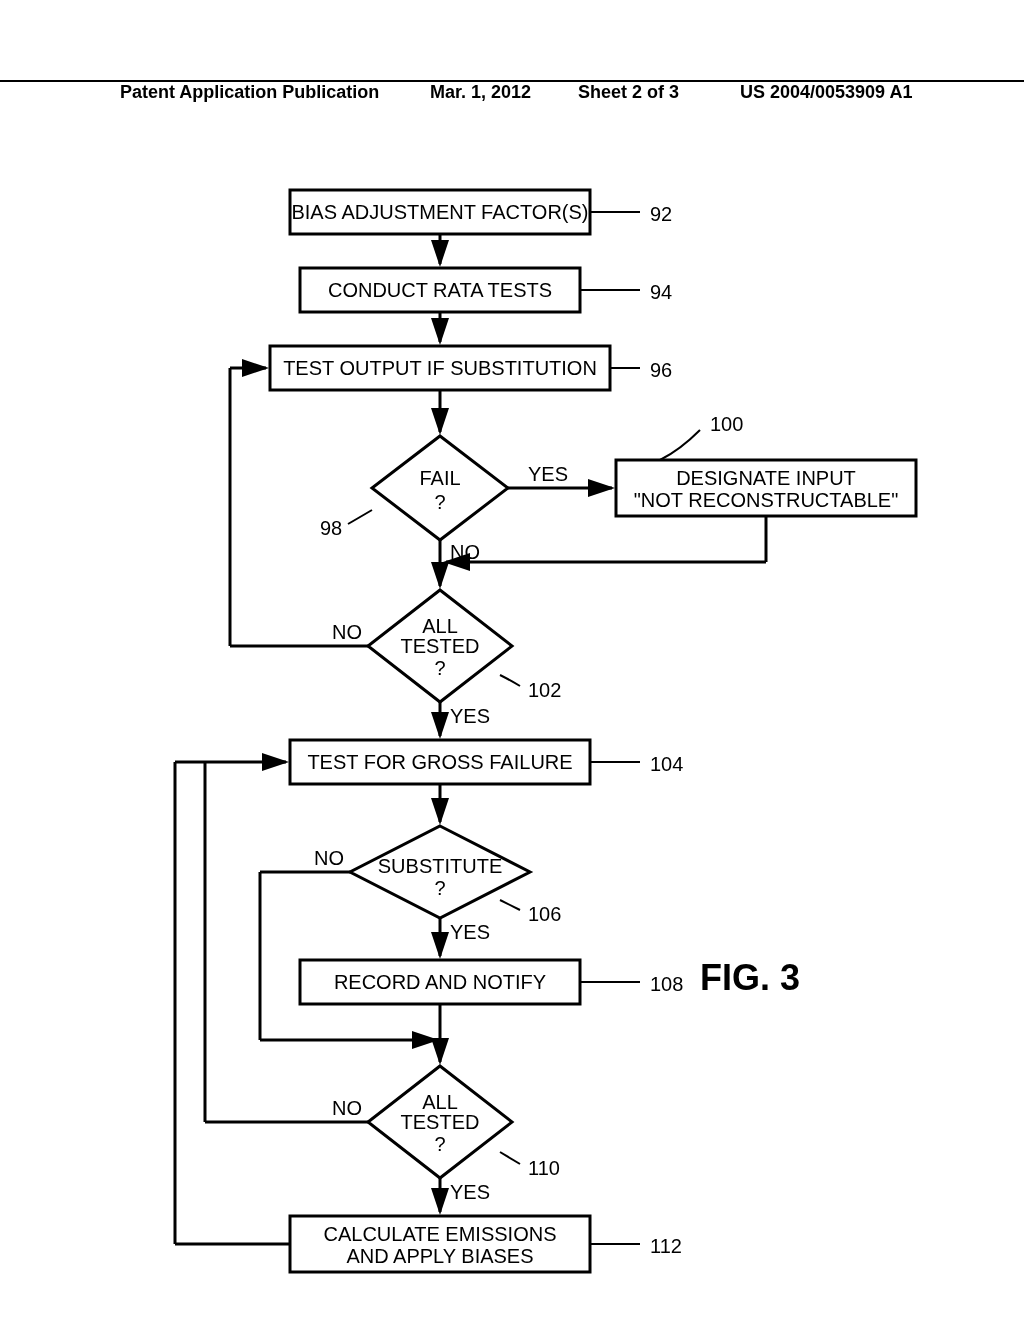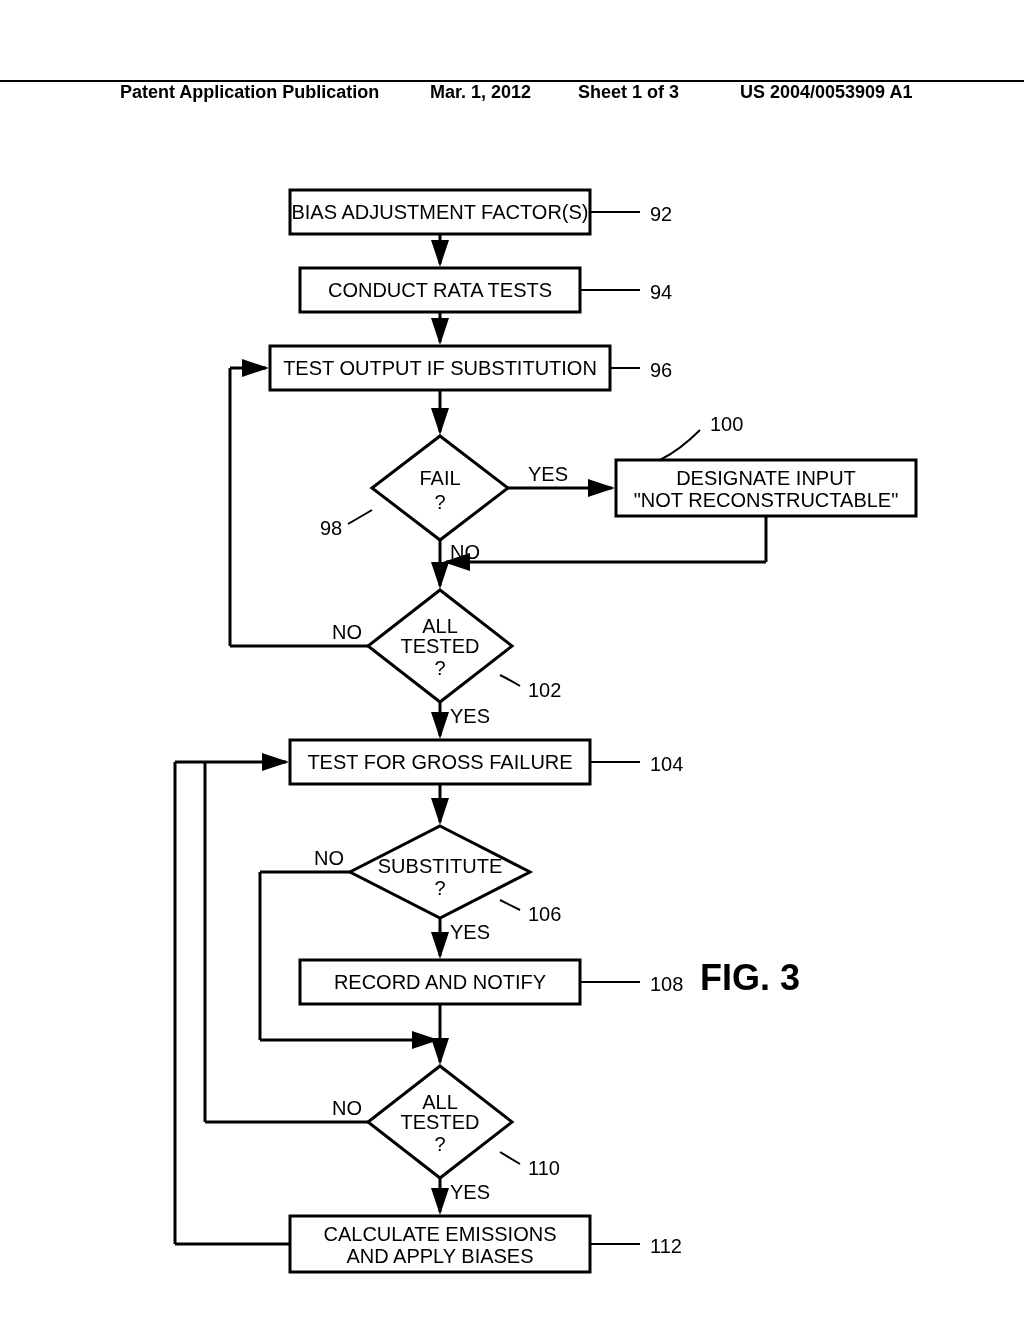"Sheet 1 of 3" span.header-sheet { text: 1 -> 2 }
